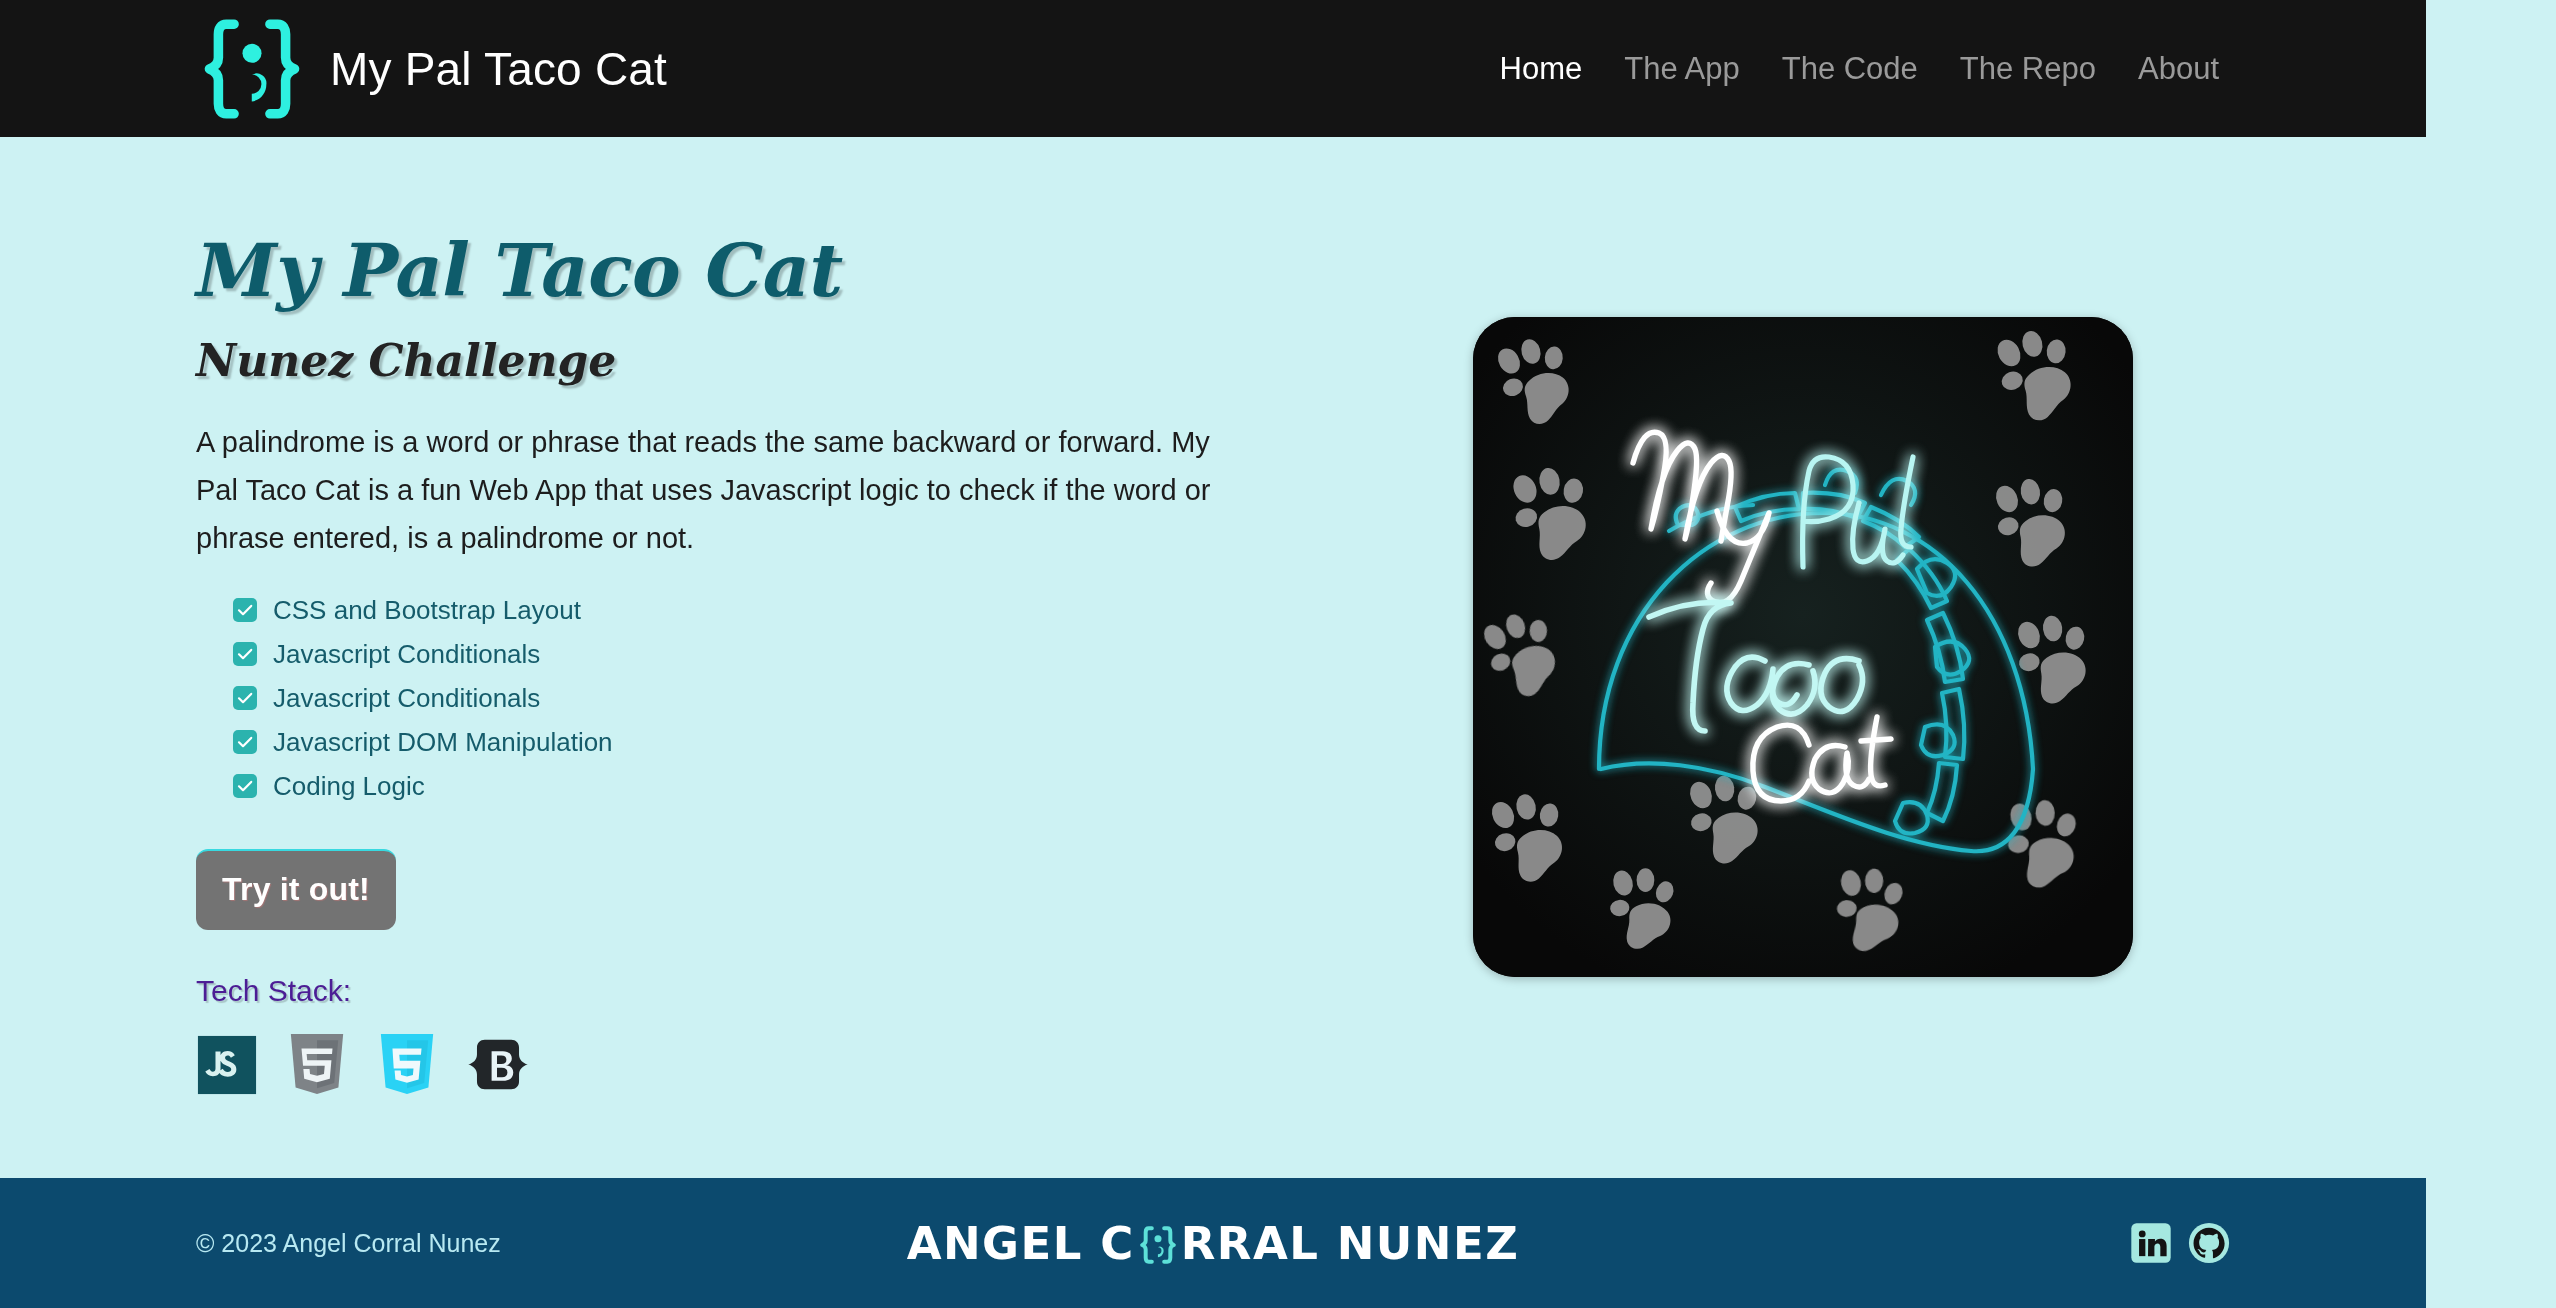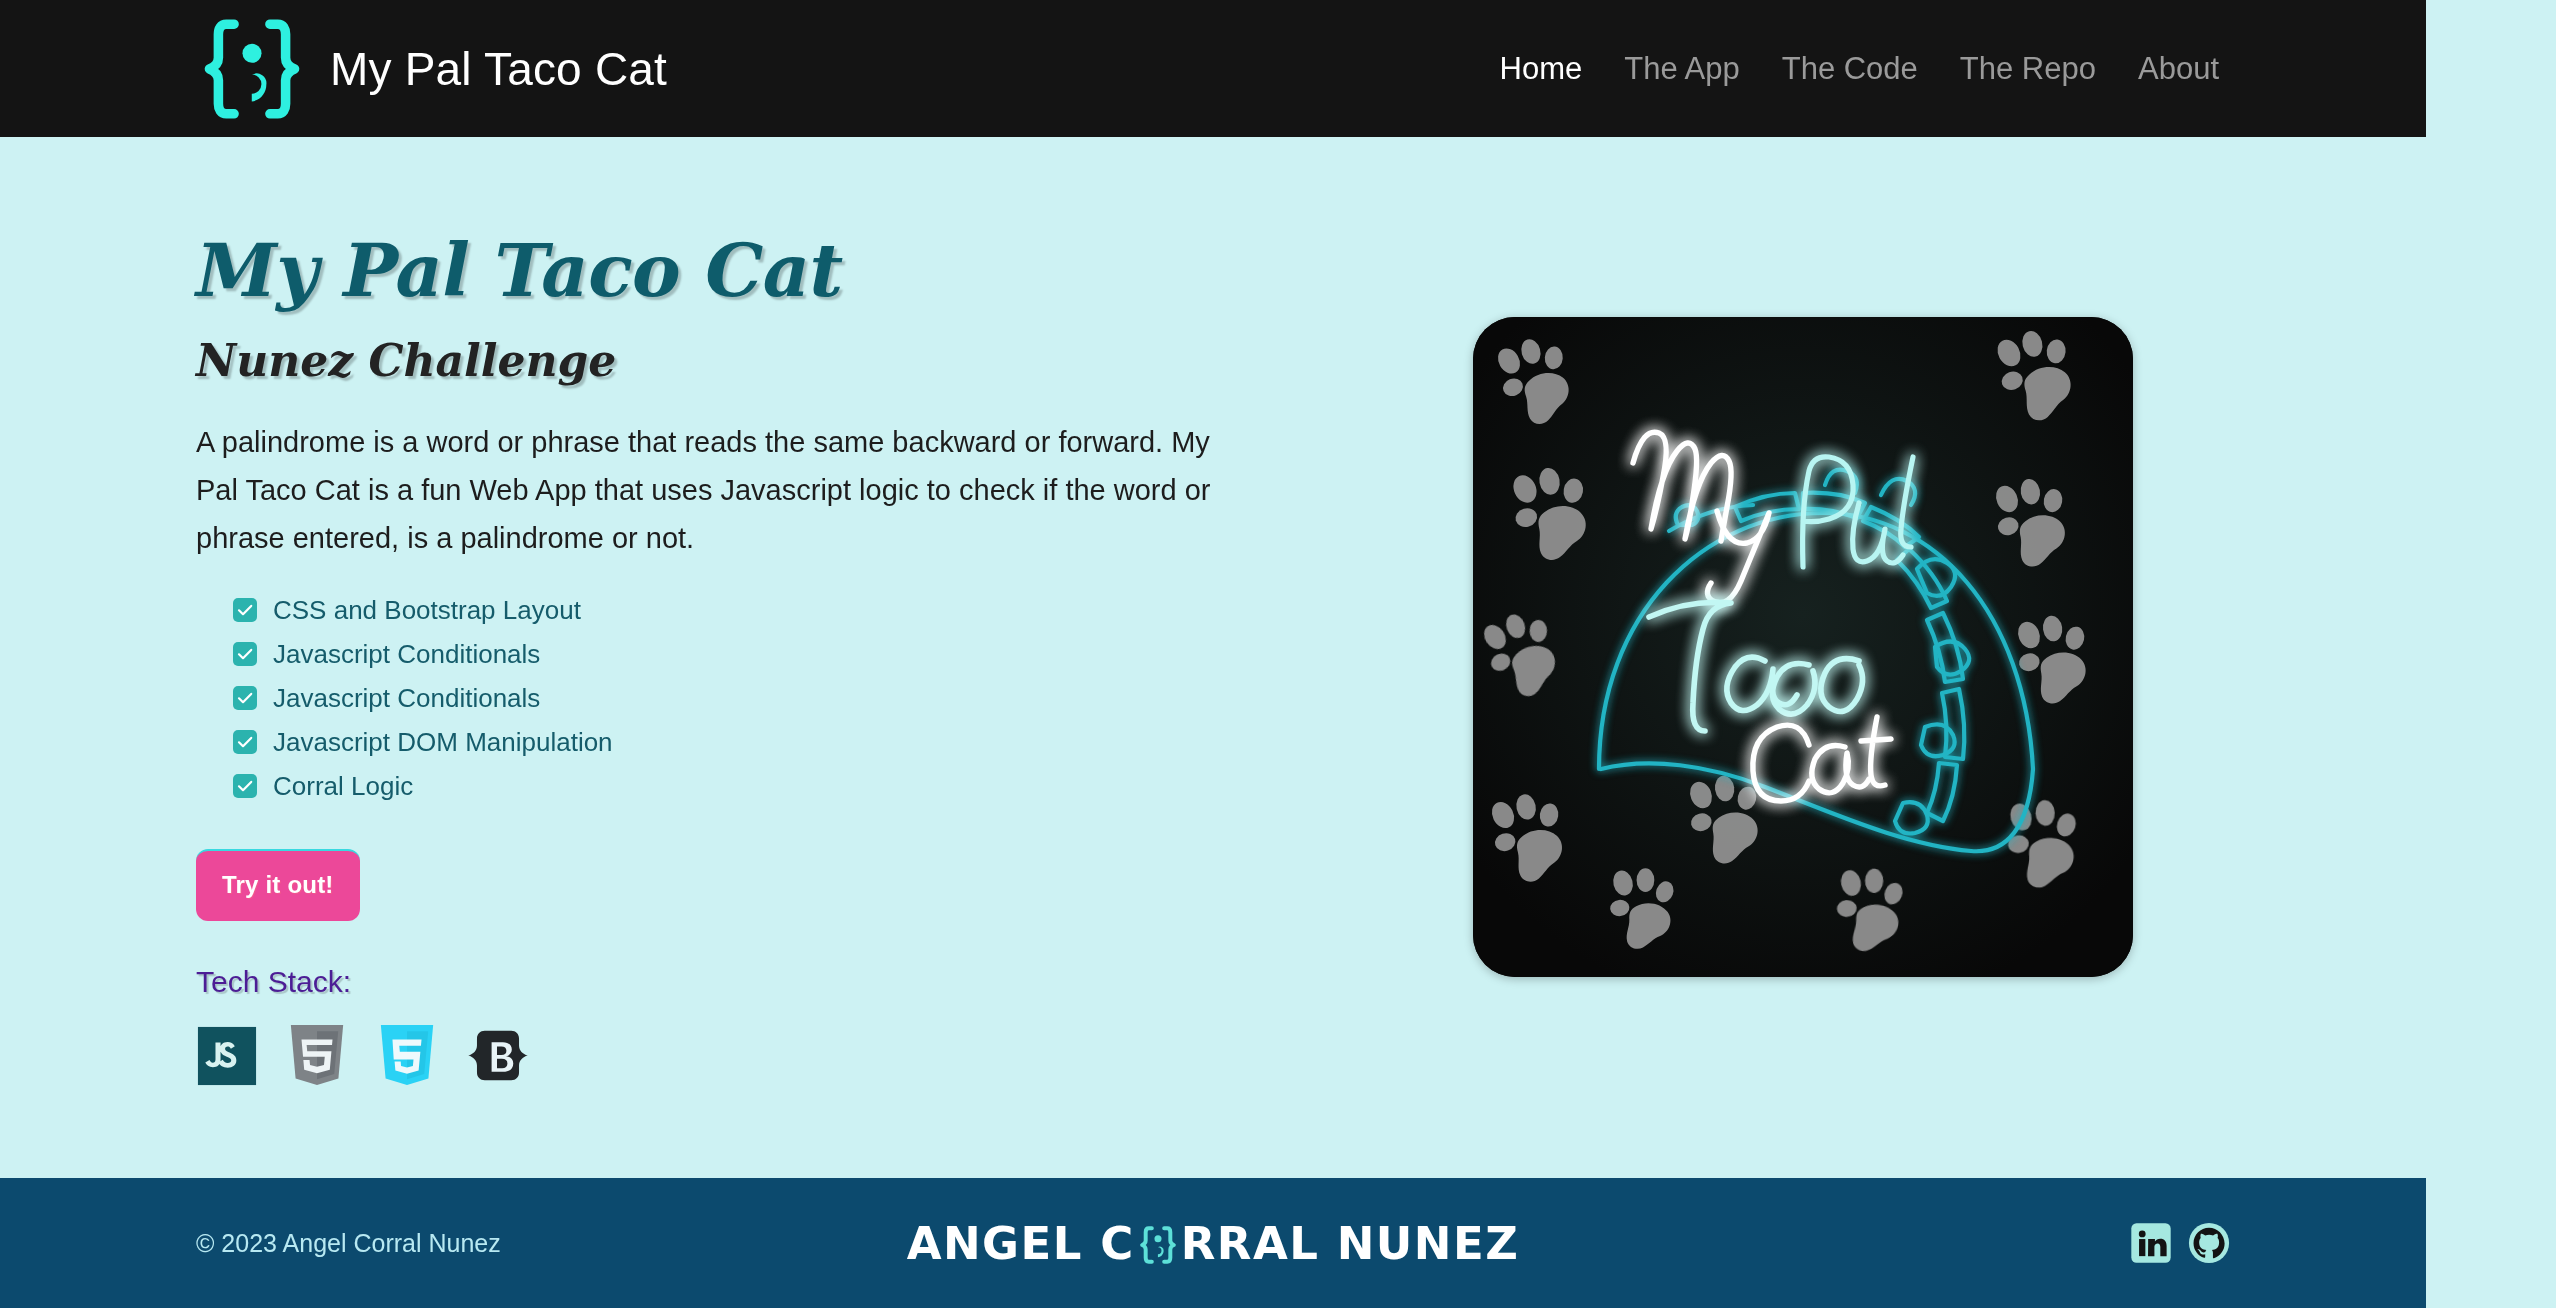"Corral Logic" span.feature-label { text: Corral -> Coding }
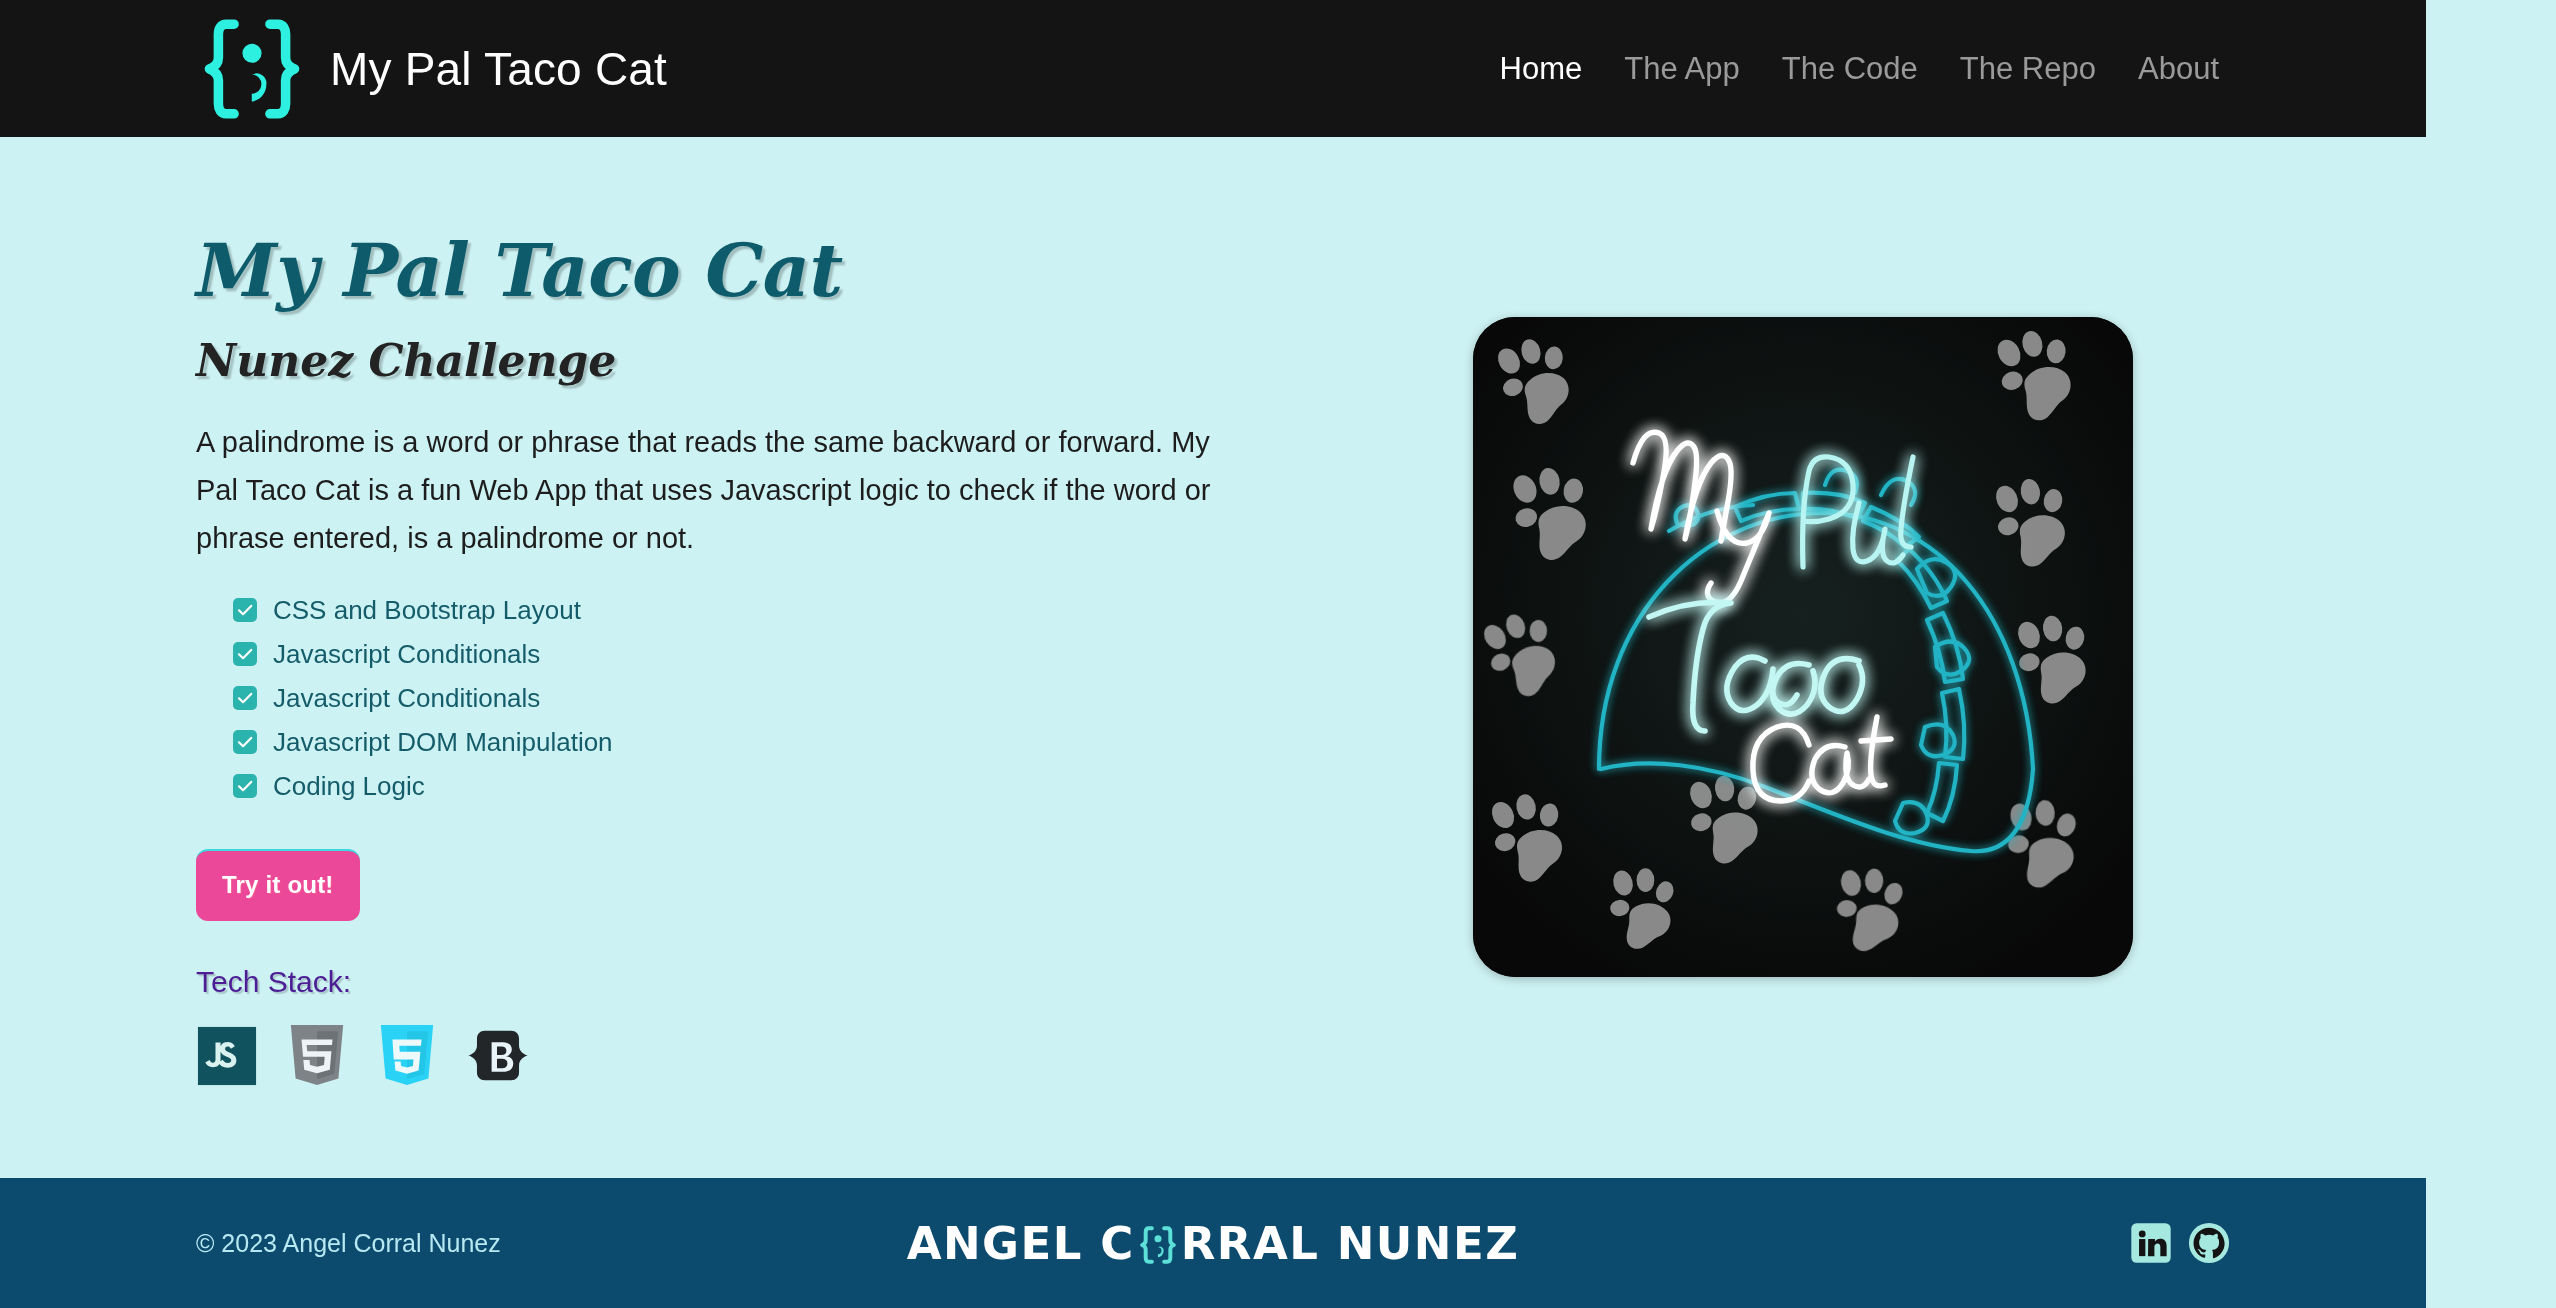"Try it out!" .cta-button { background: #ec4899 -> #737373; font-size: 24px -> 32px }
